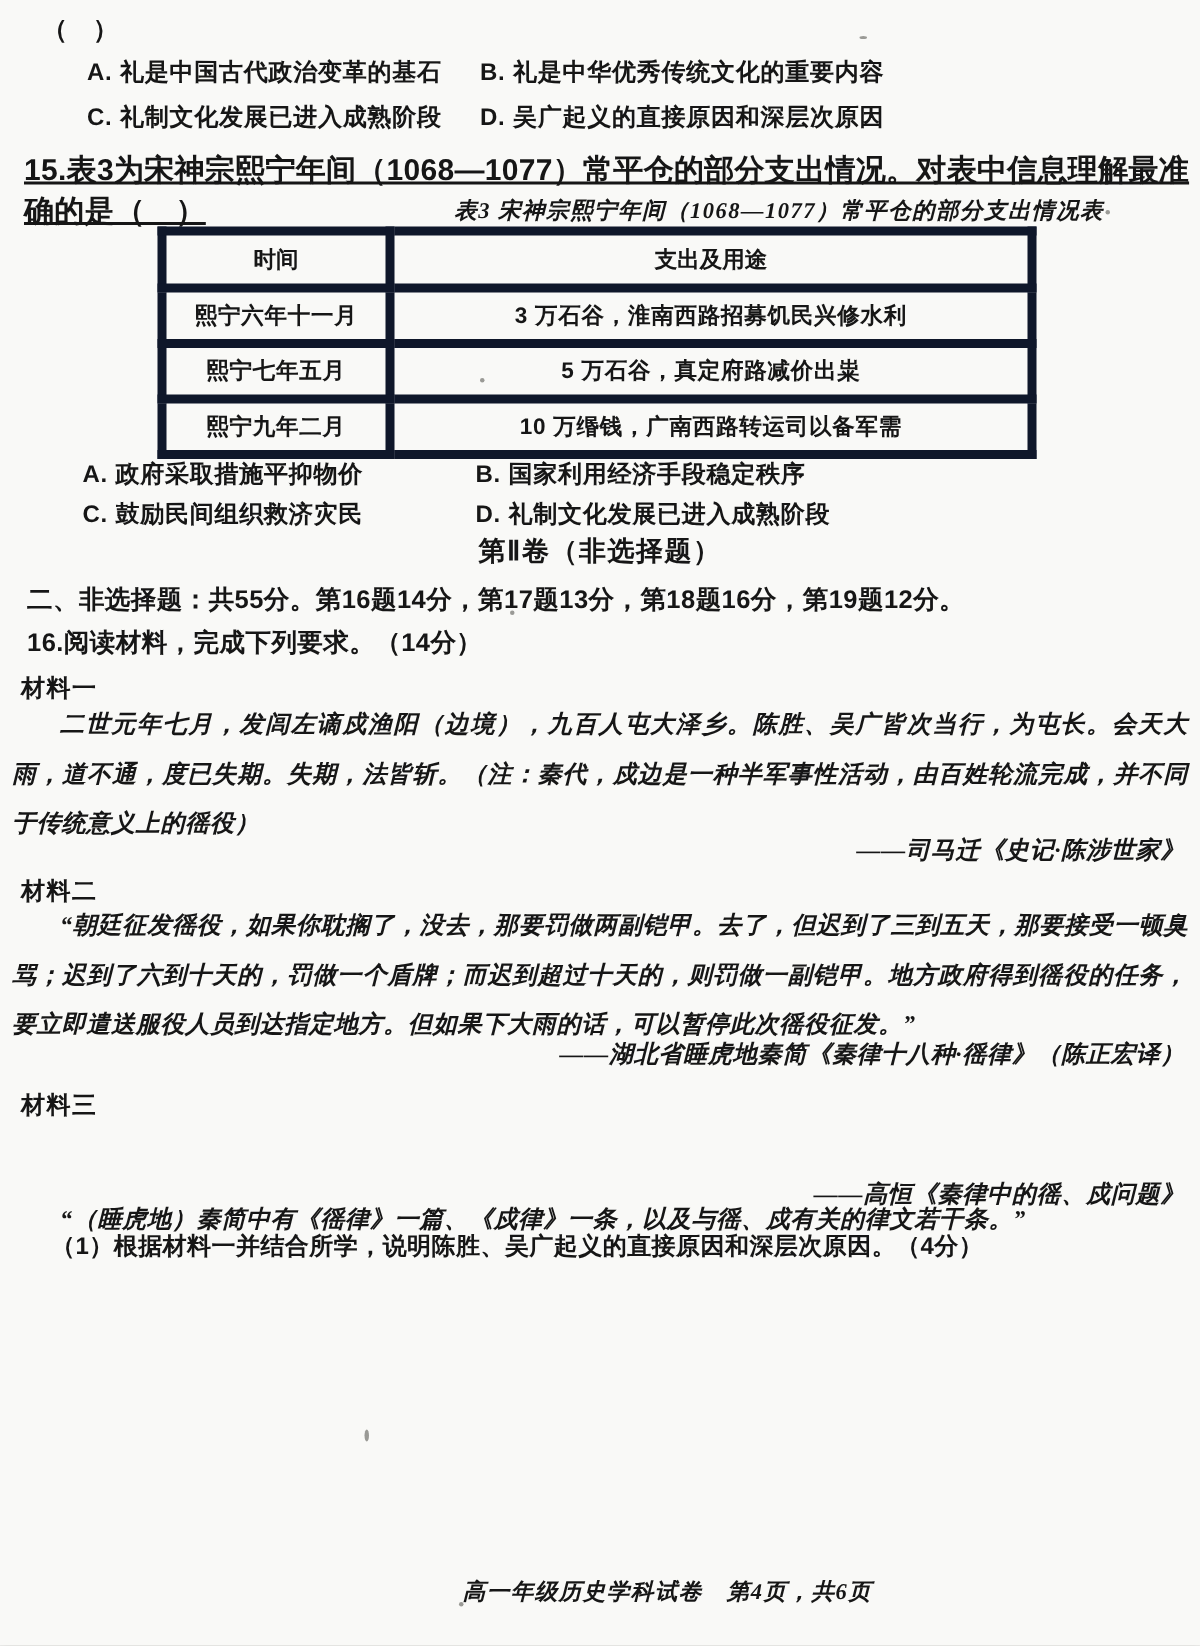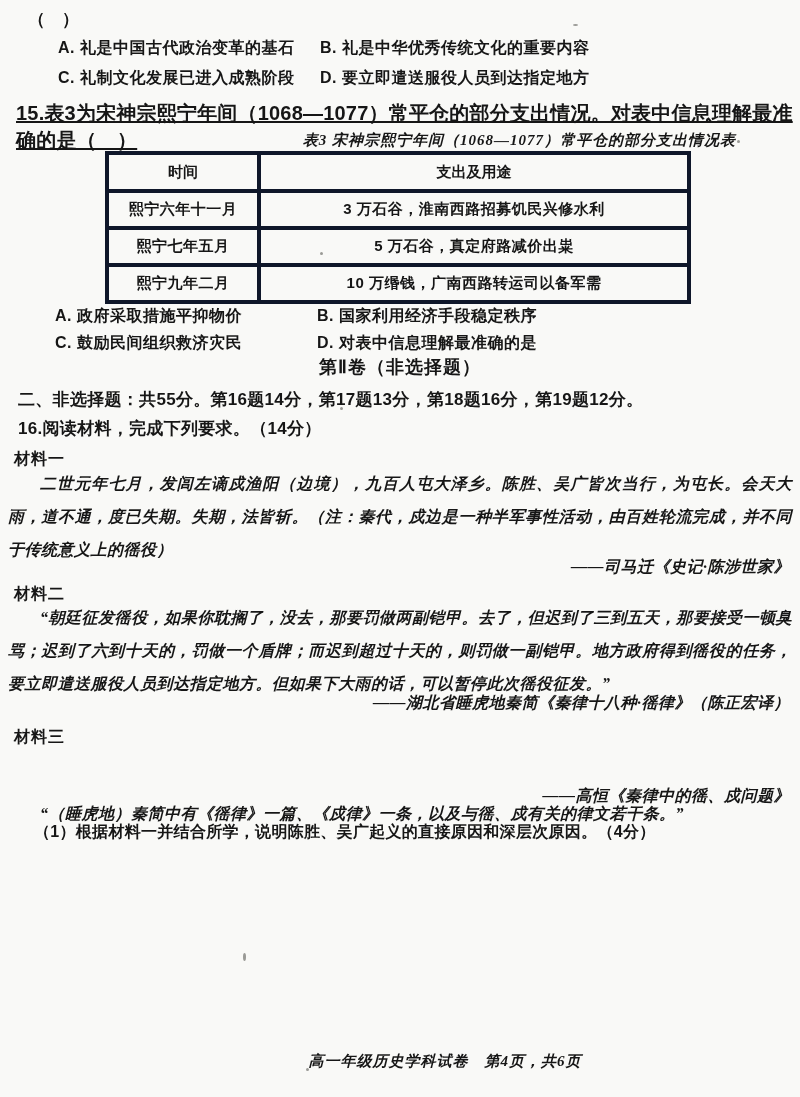"D. 要立即遣送服役人员到达指定地方" span.opt-b { text: 要立即遣送服役人员到达指定地方 -> 吴广起义的直接原因和深层次原因 }
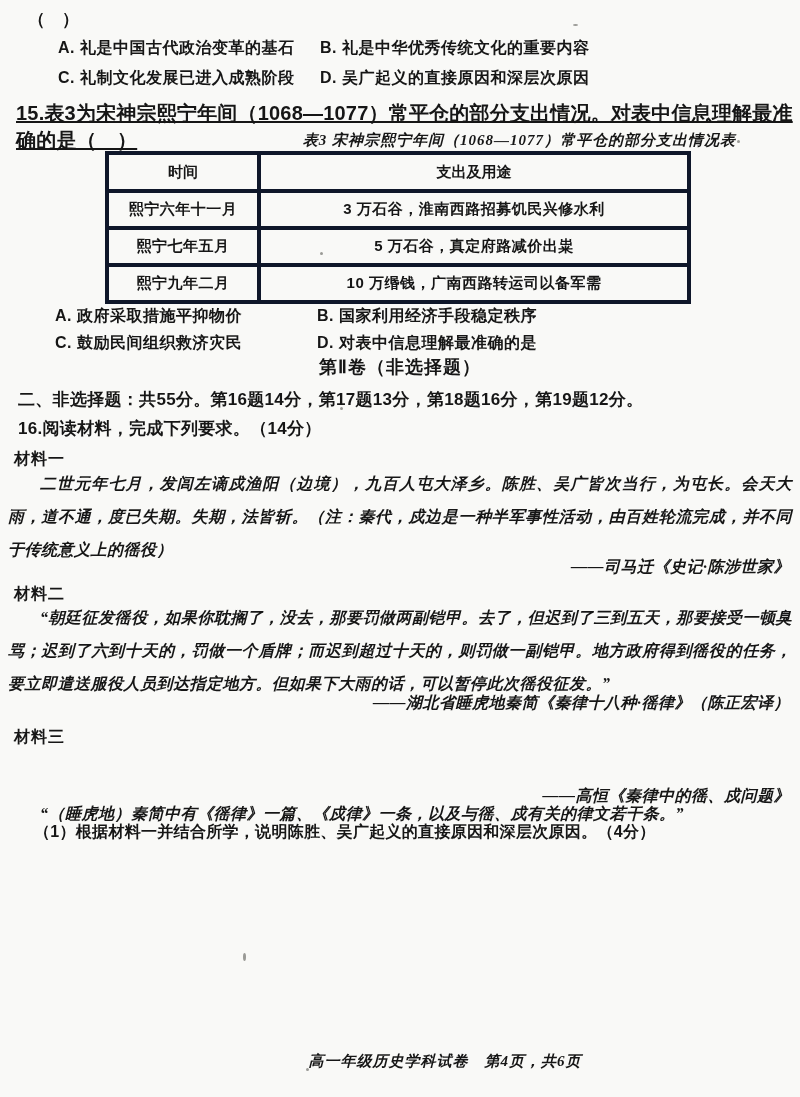"时间" table.exam td, table.exam th { border: 4px solid #0f172a -> 6px solid #0f172a }
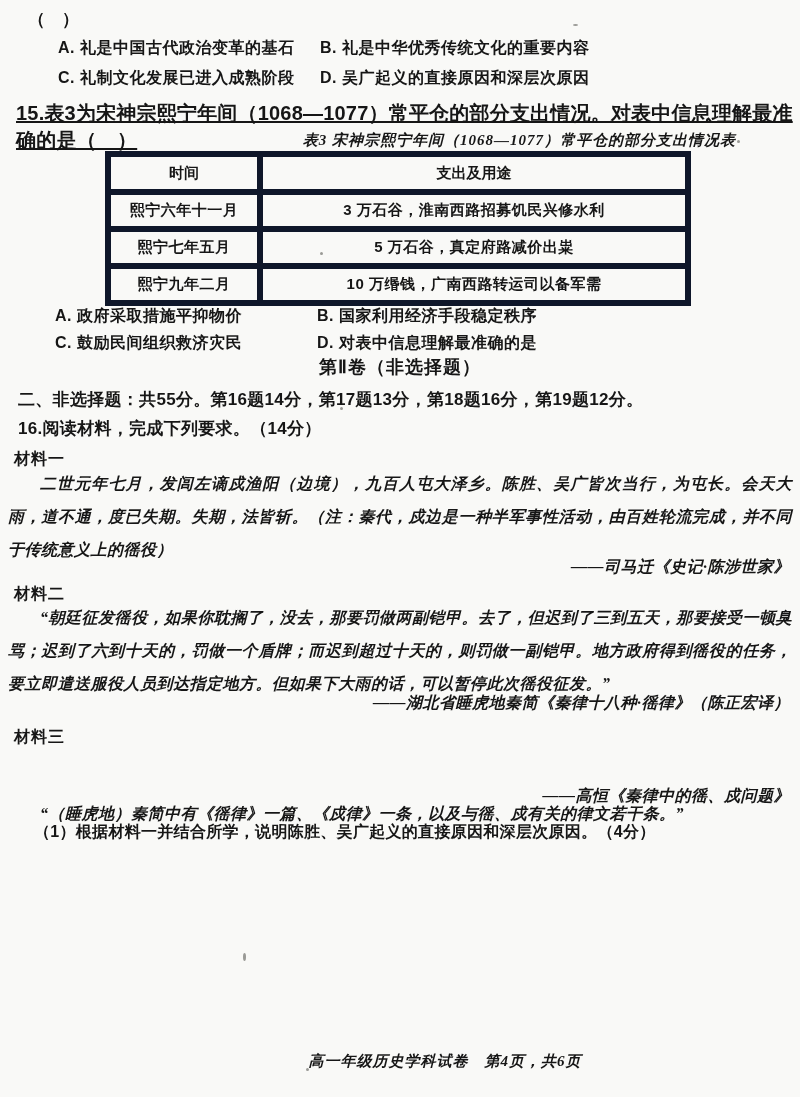"D. 对表中信息理解最准确的是" span.opt-b { text: 对表中信息理解最准确的是 -> 礼制文化发展已进入成熟阶段 }
